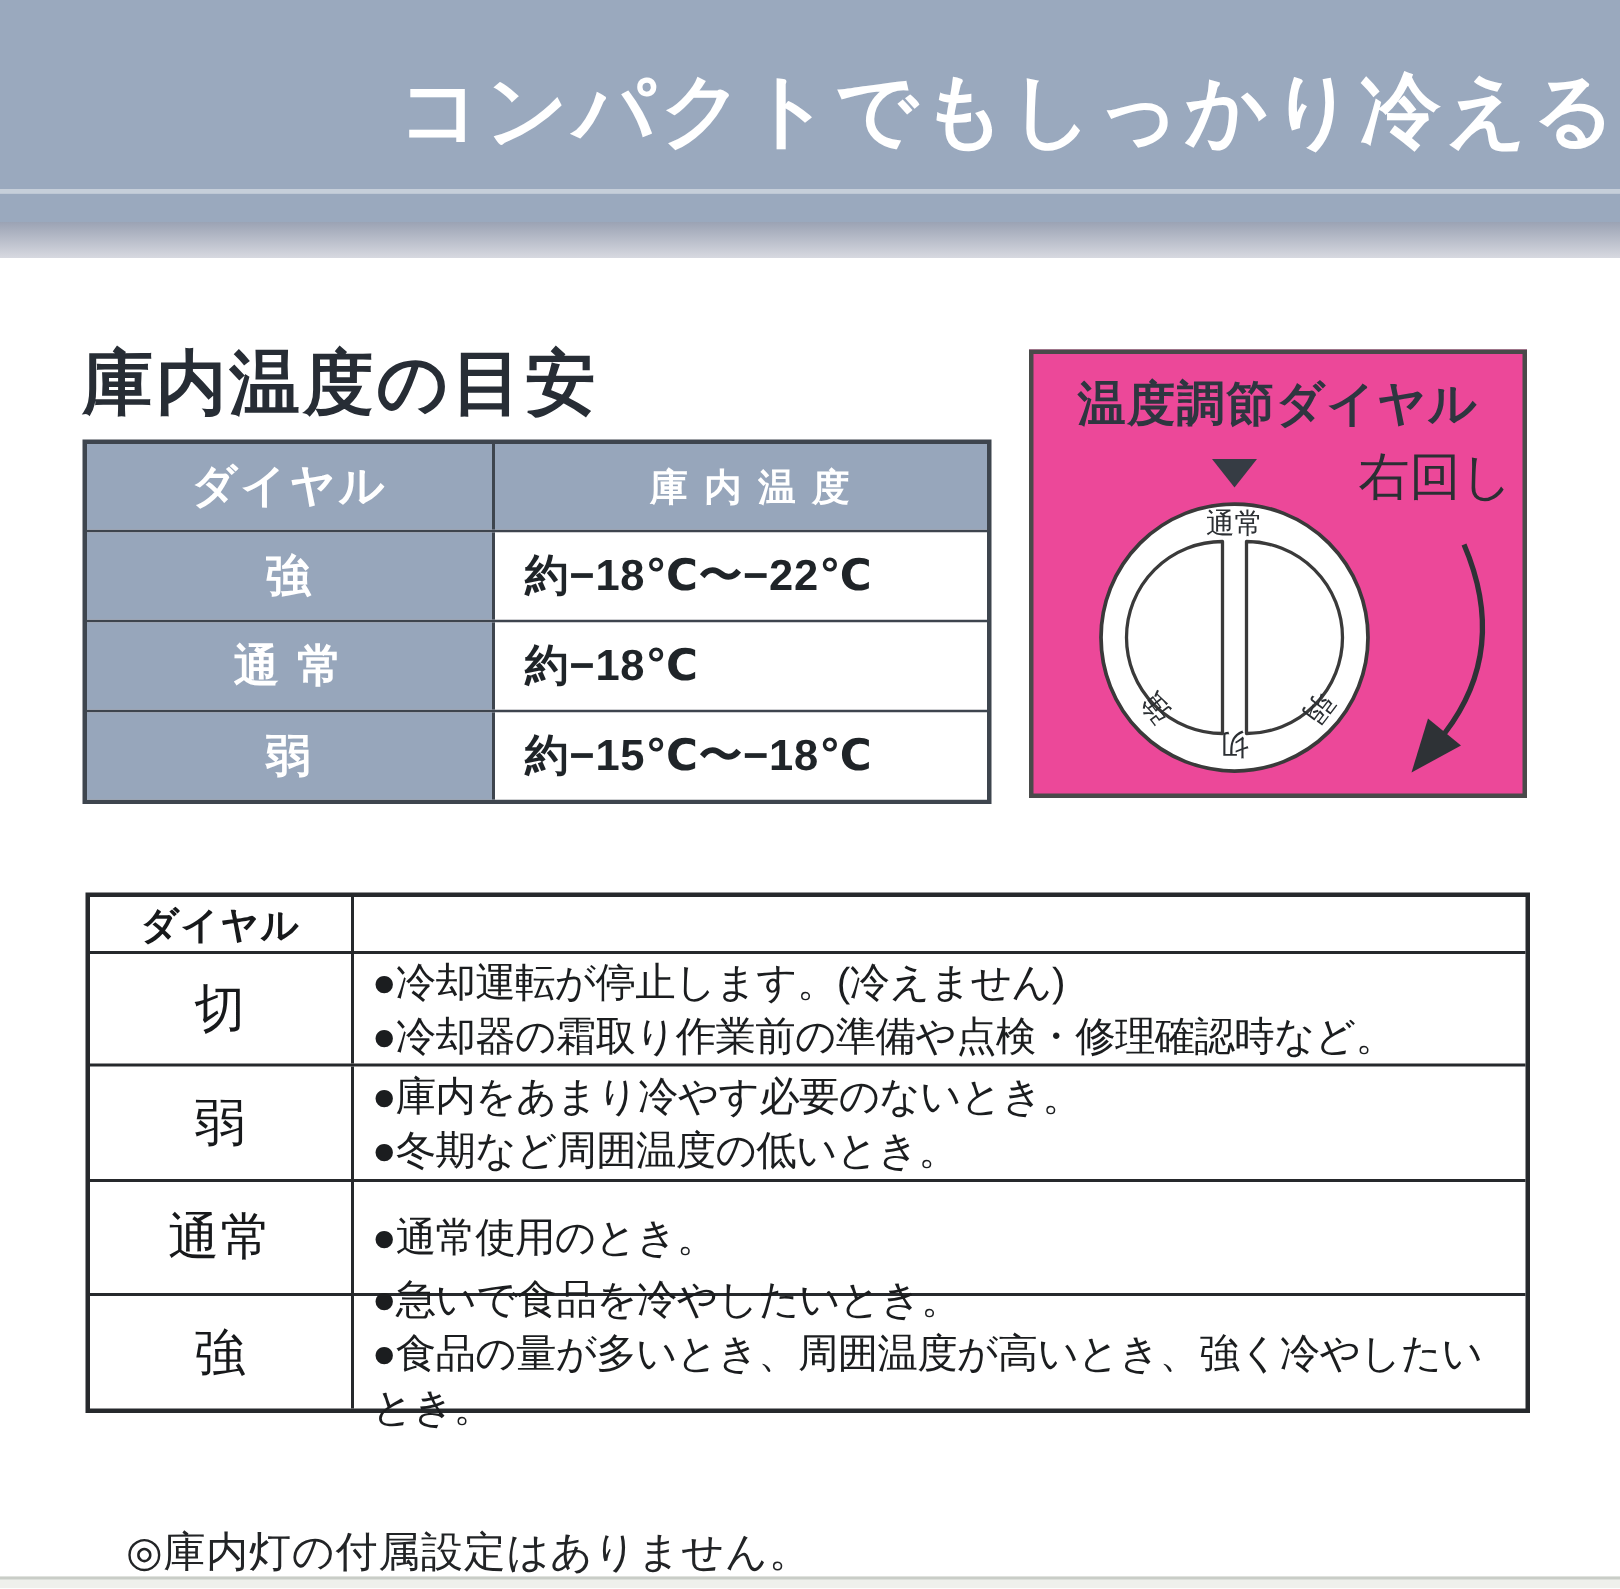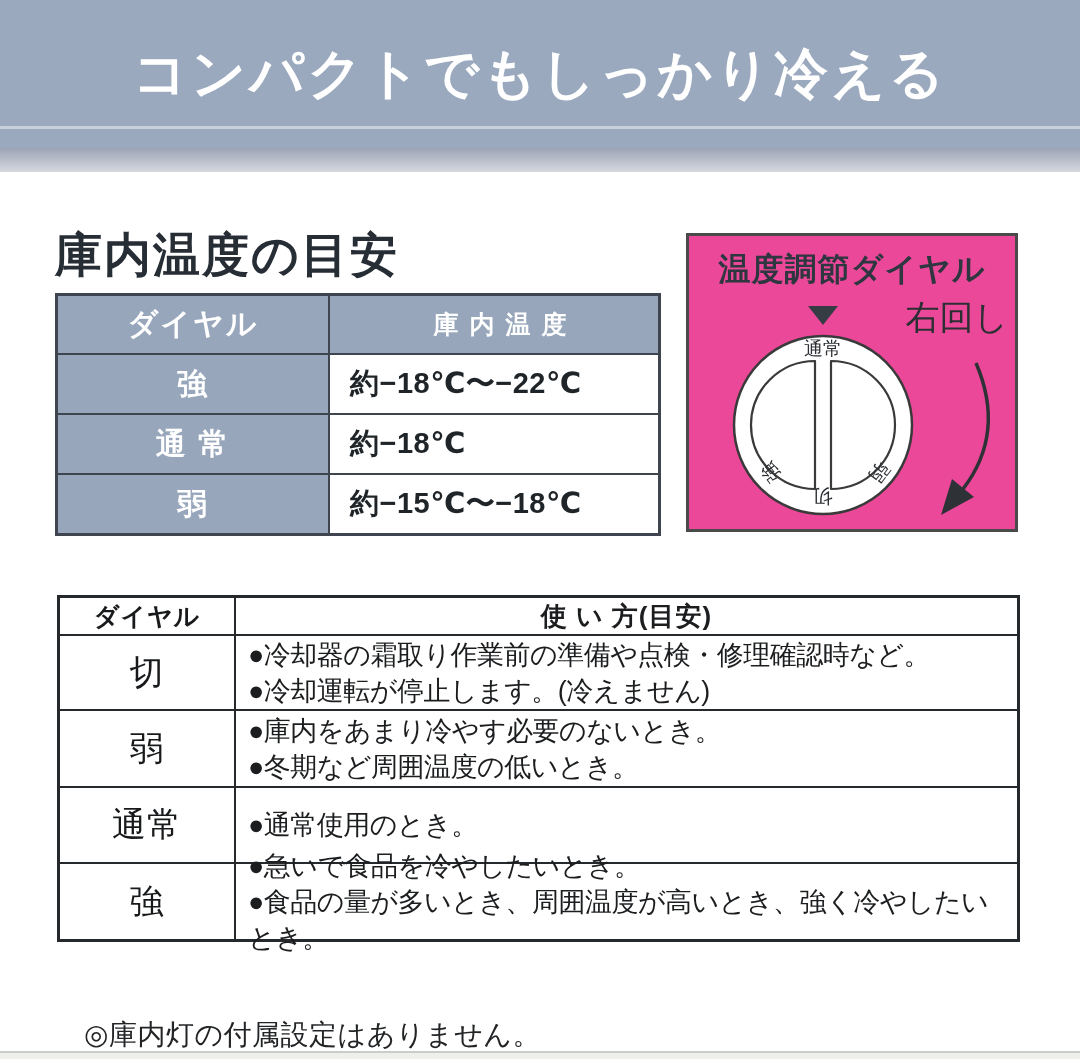"コンパクトでもしっかり冷える" .banner-title { text-align: center -> right }
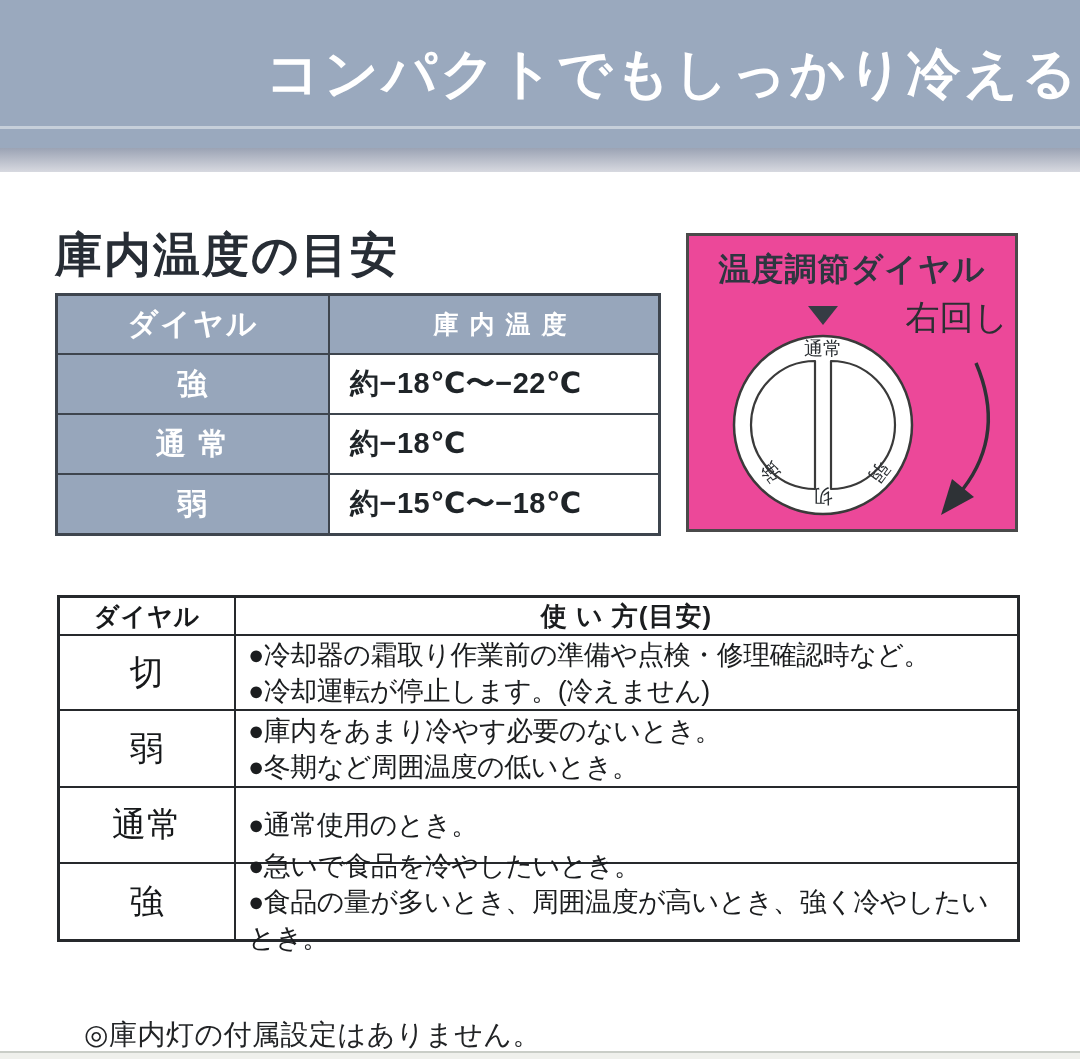"使 い 方(目安)" div.ut-c2 { html: <div>使 い 方(目安)</div> -> none }
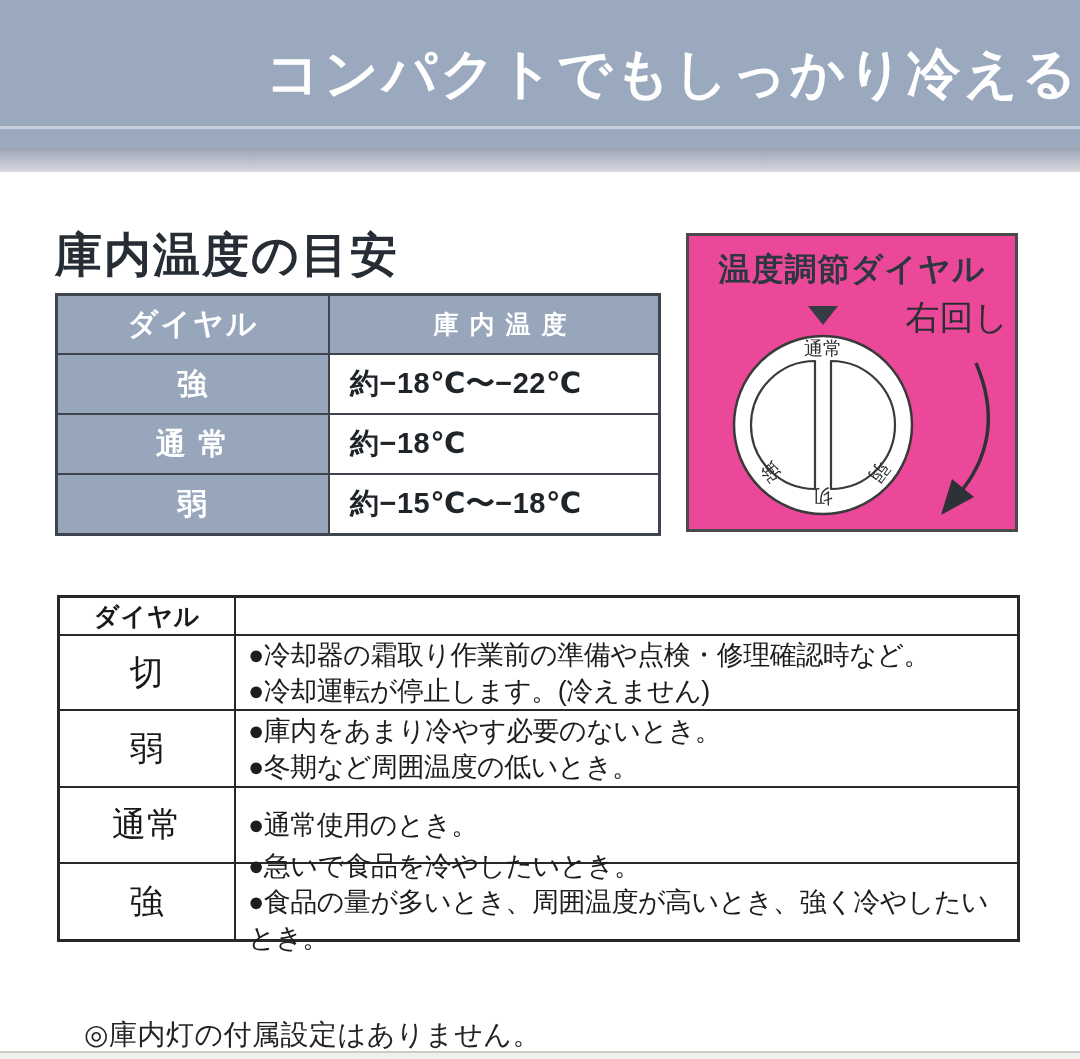"●冷却器の霜取り作業前の準備や点検・修理確認時など。" div.ut-line { order: before "●冷却運転が停止します。(冷えません)" -> after "●冷却運転が停止します。(冷えません)" }
